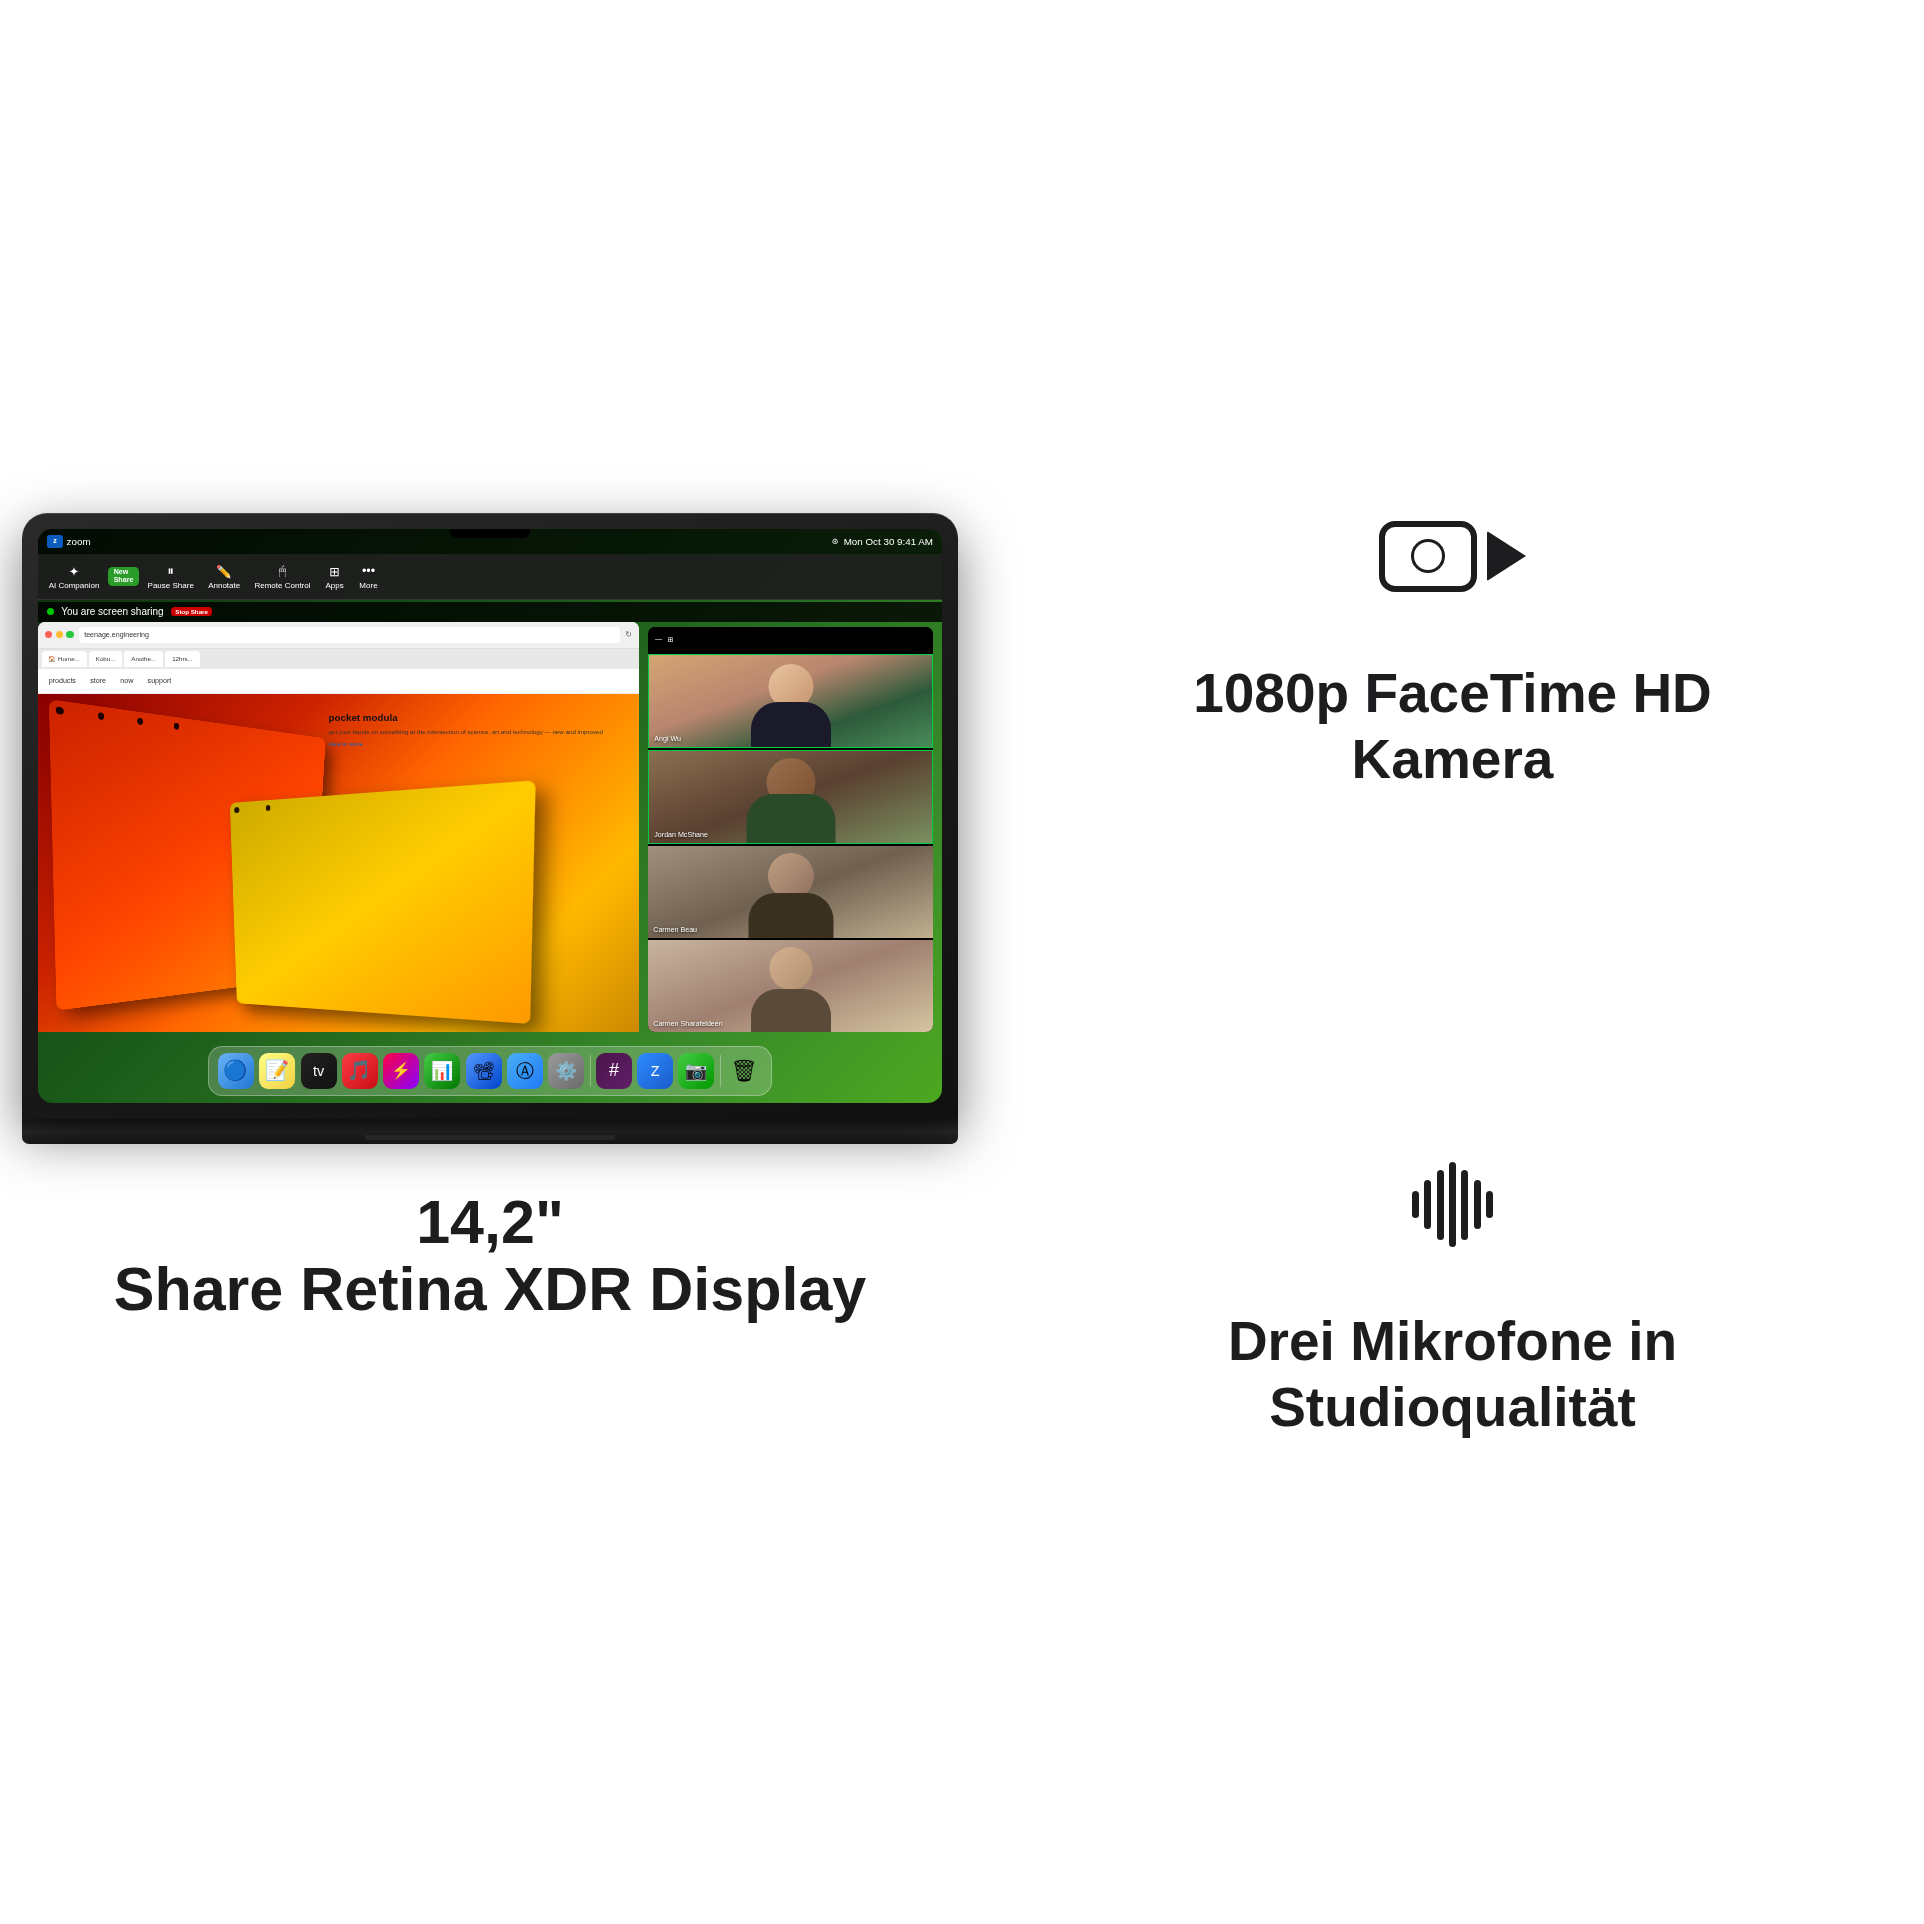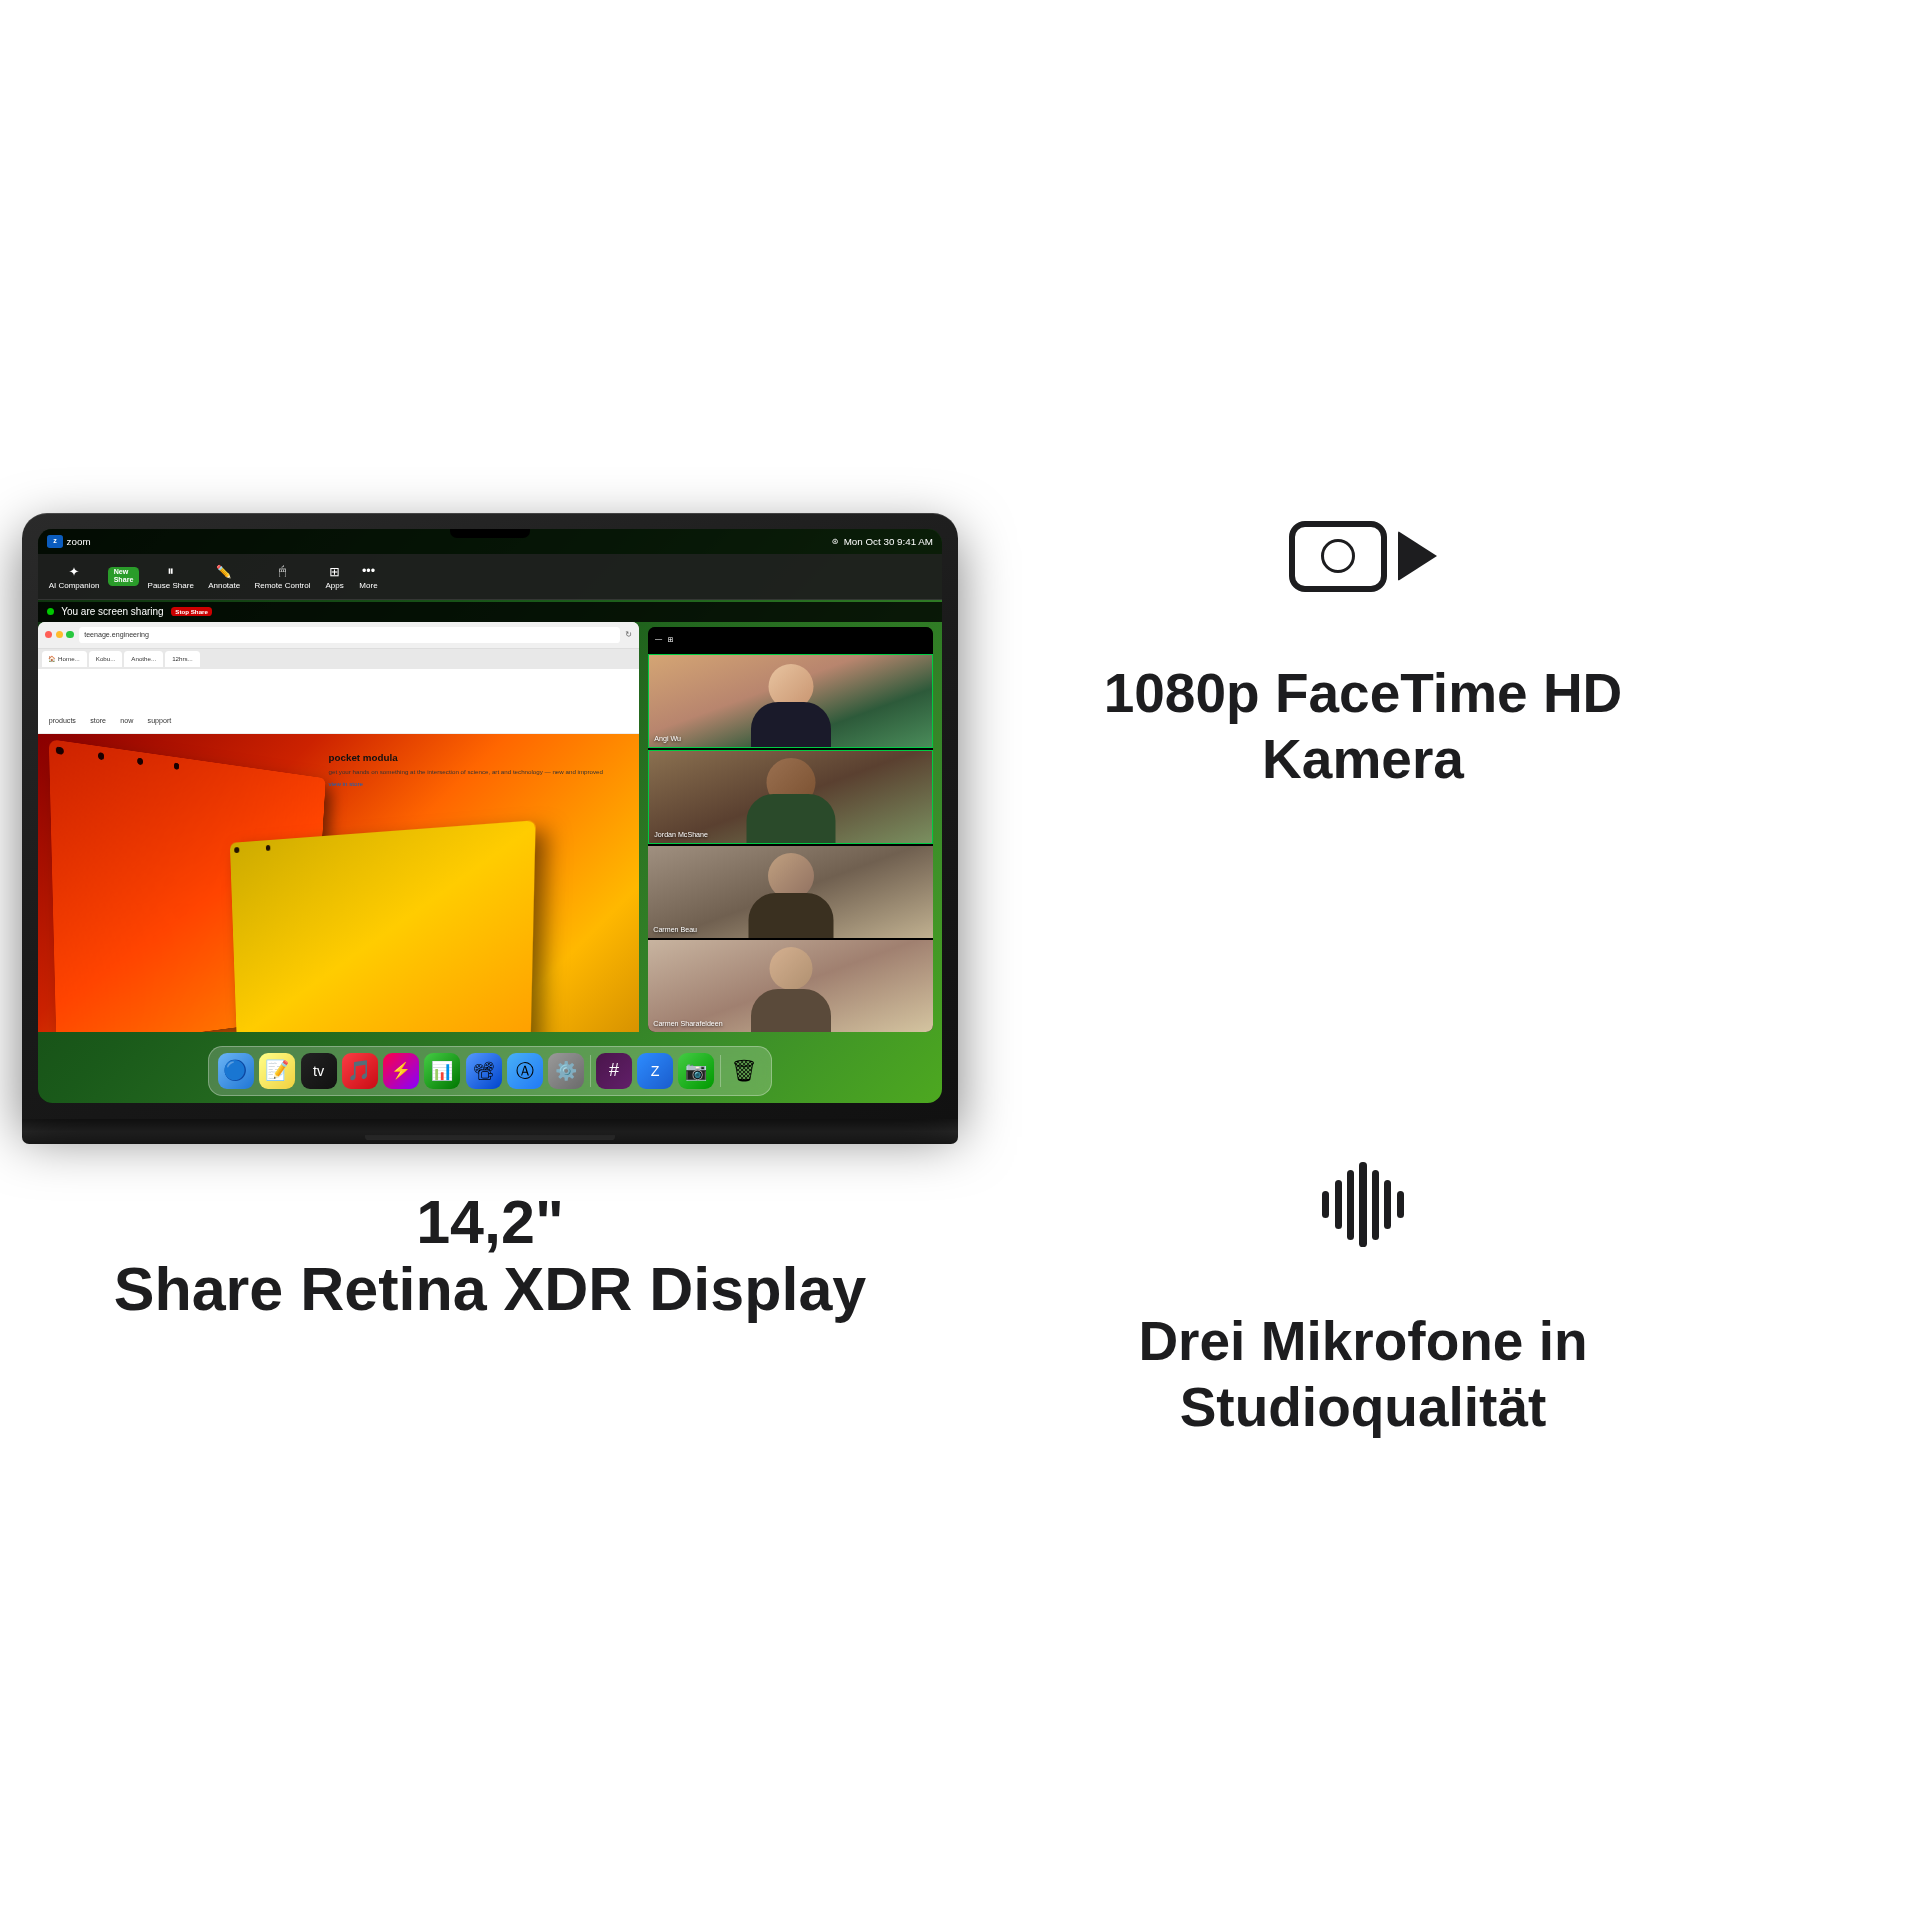"products" .website-nav { margin-top: 40px -> none }
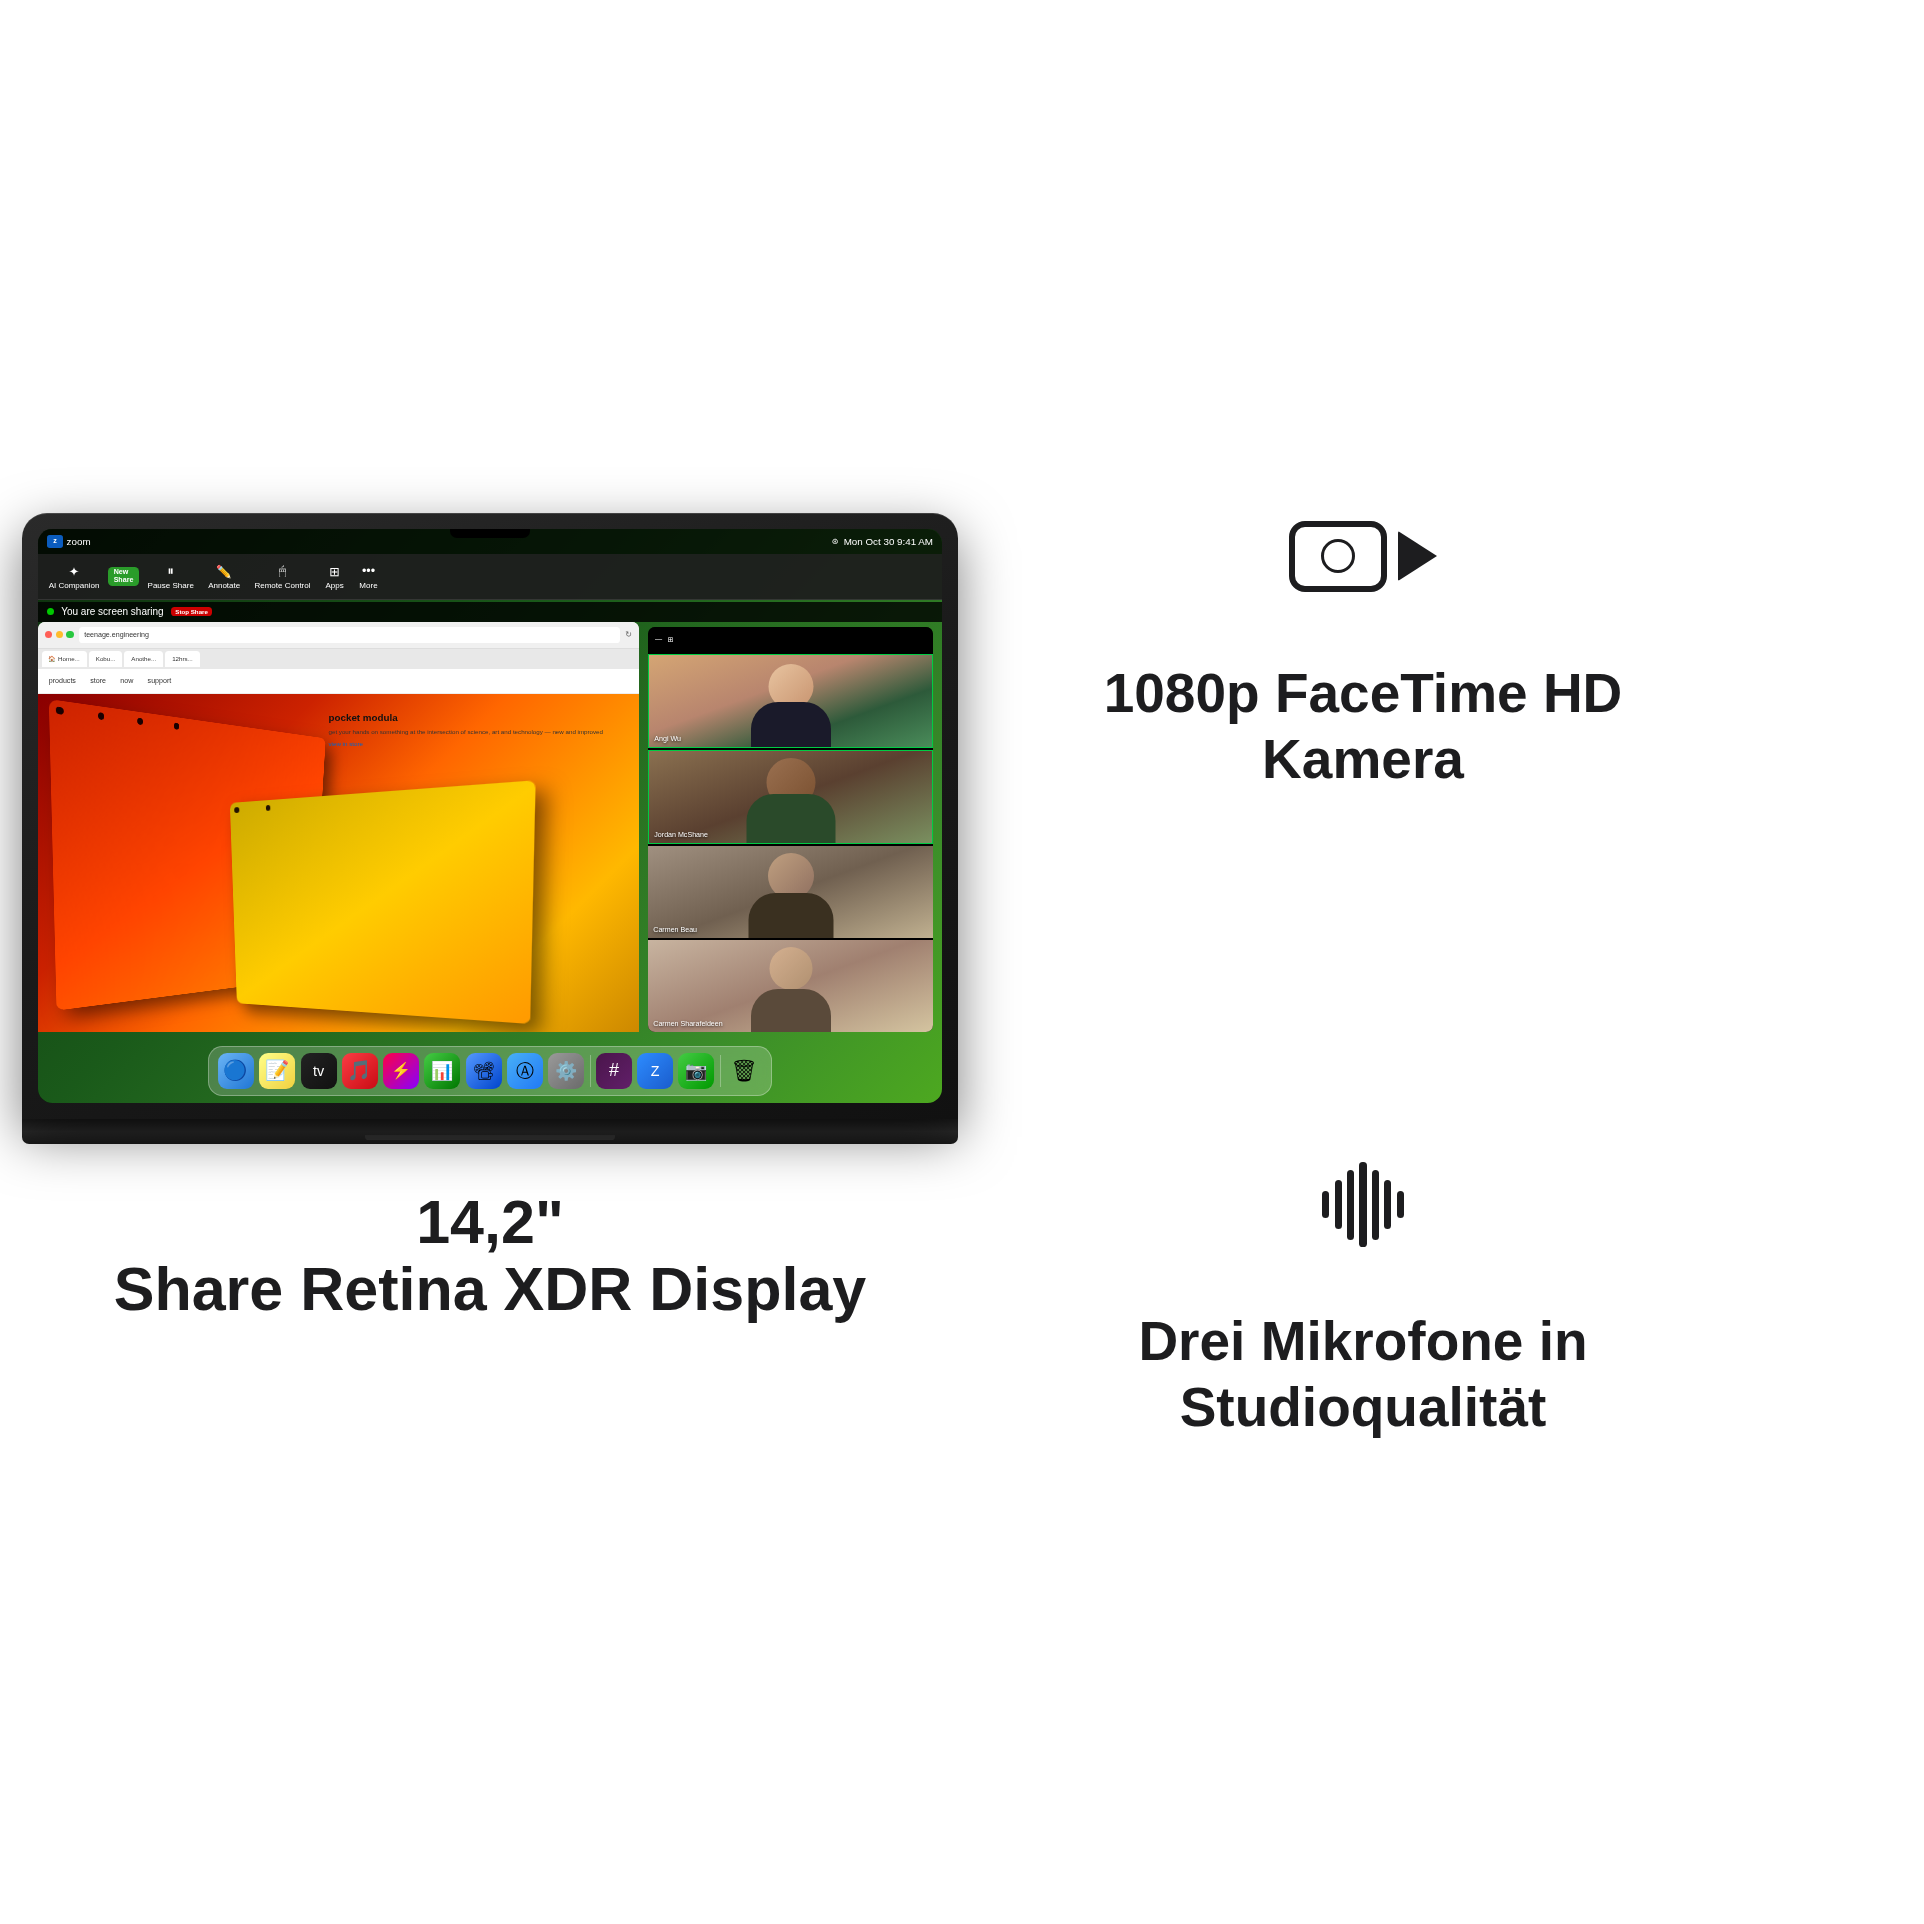"1080p FaceTime HD Kamera" .right-section { align-items: flex-start -> center }
